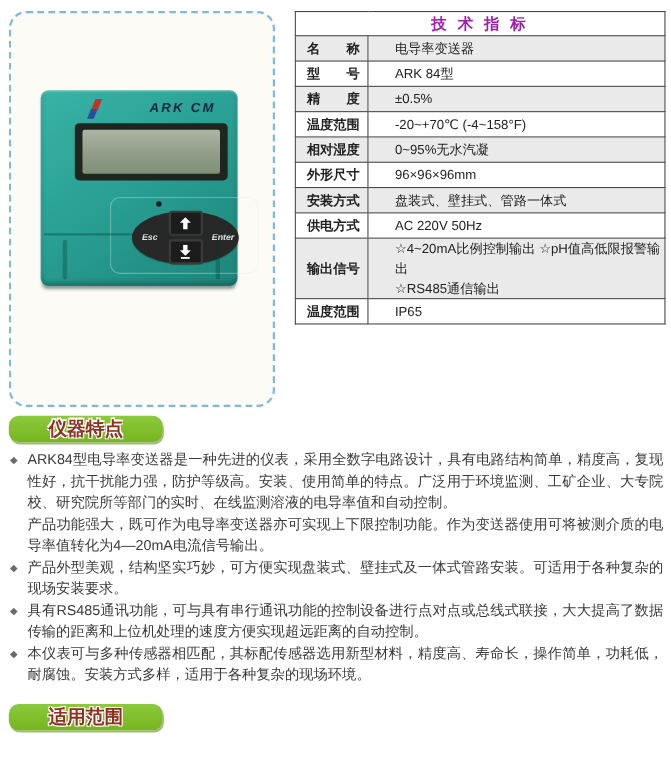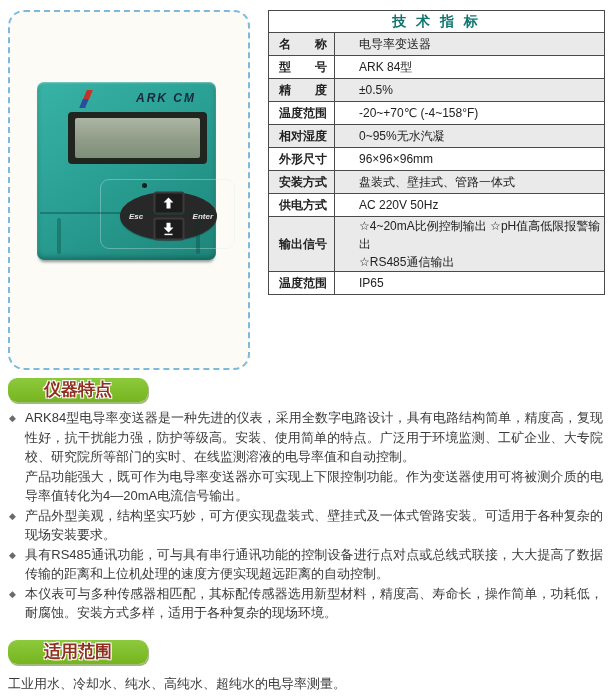"技 术 指 标" .thead { color: #0f766e -> #a21caf }
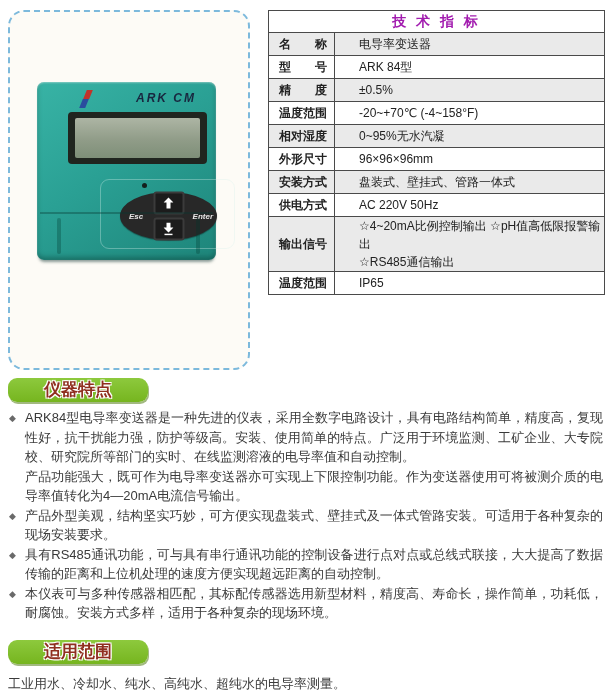"工业用水、冷却水、纯水、高纯水、超纯水的电导率测量。" div.app-text { html: <div>工业用水、冷却水、纯水、高纯水、超纯水的电导率测量。</div> -> none }
